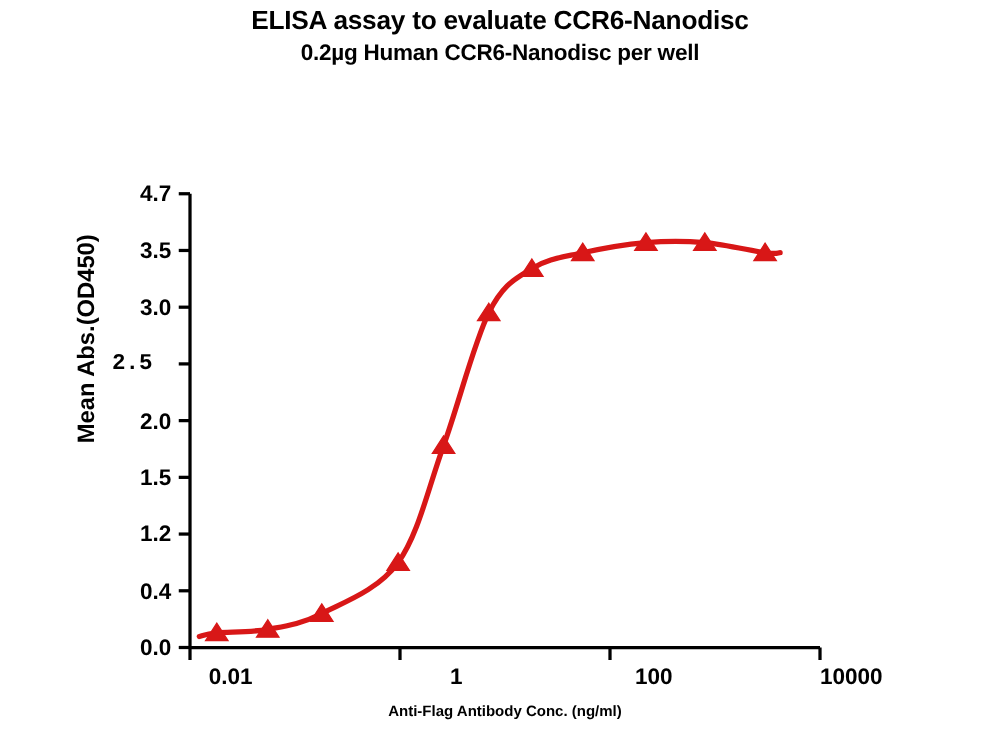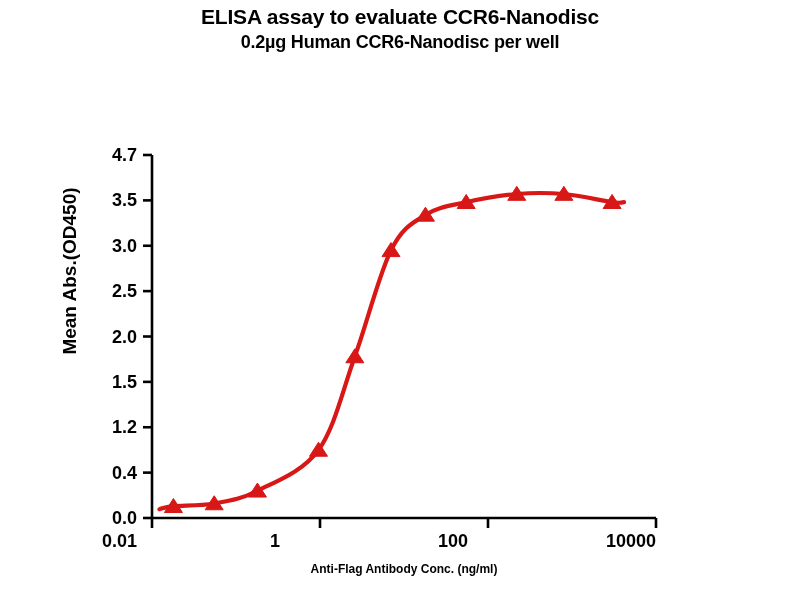"2.5" div.y-tick-label { font-family: none -> Liberation Mono, monospace; left: 81px -> 66px }
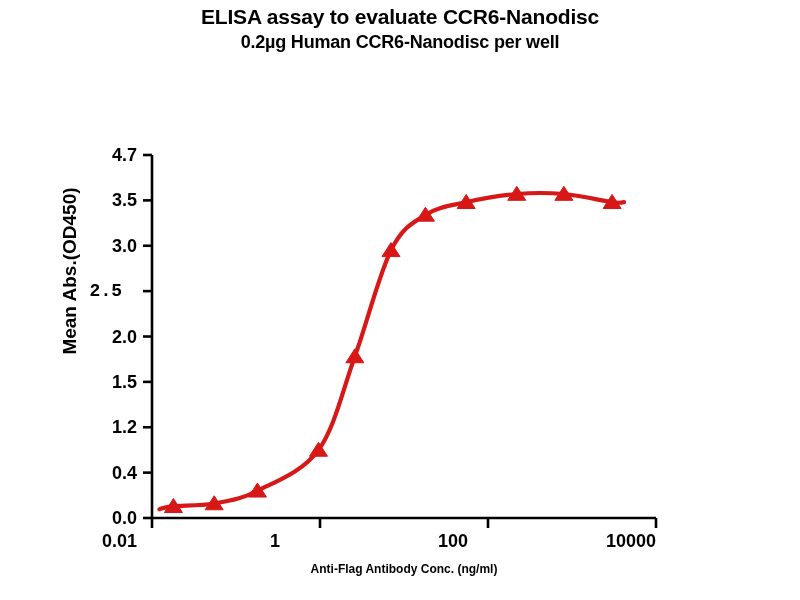"0.01" .x-tick-label { text-align: left -> right }
